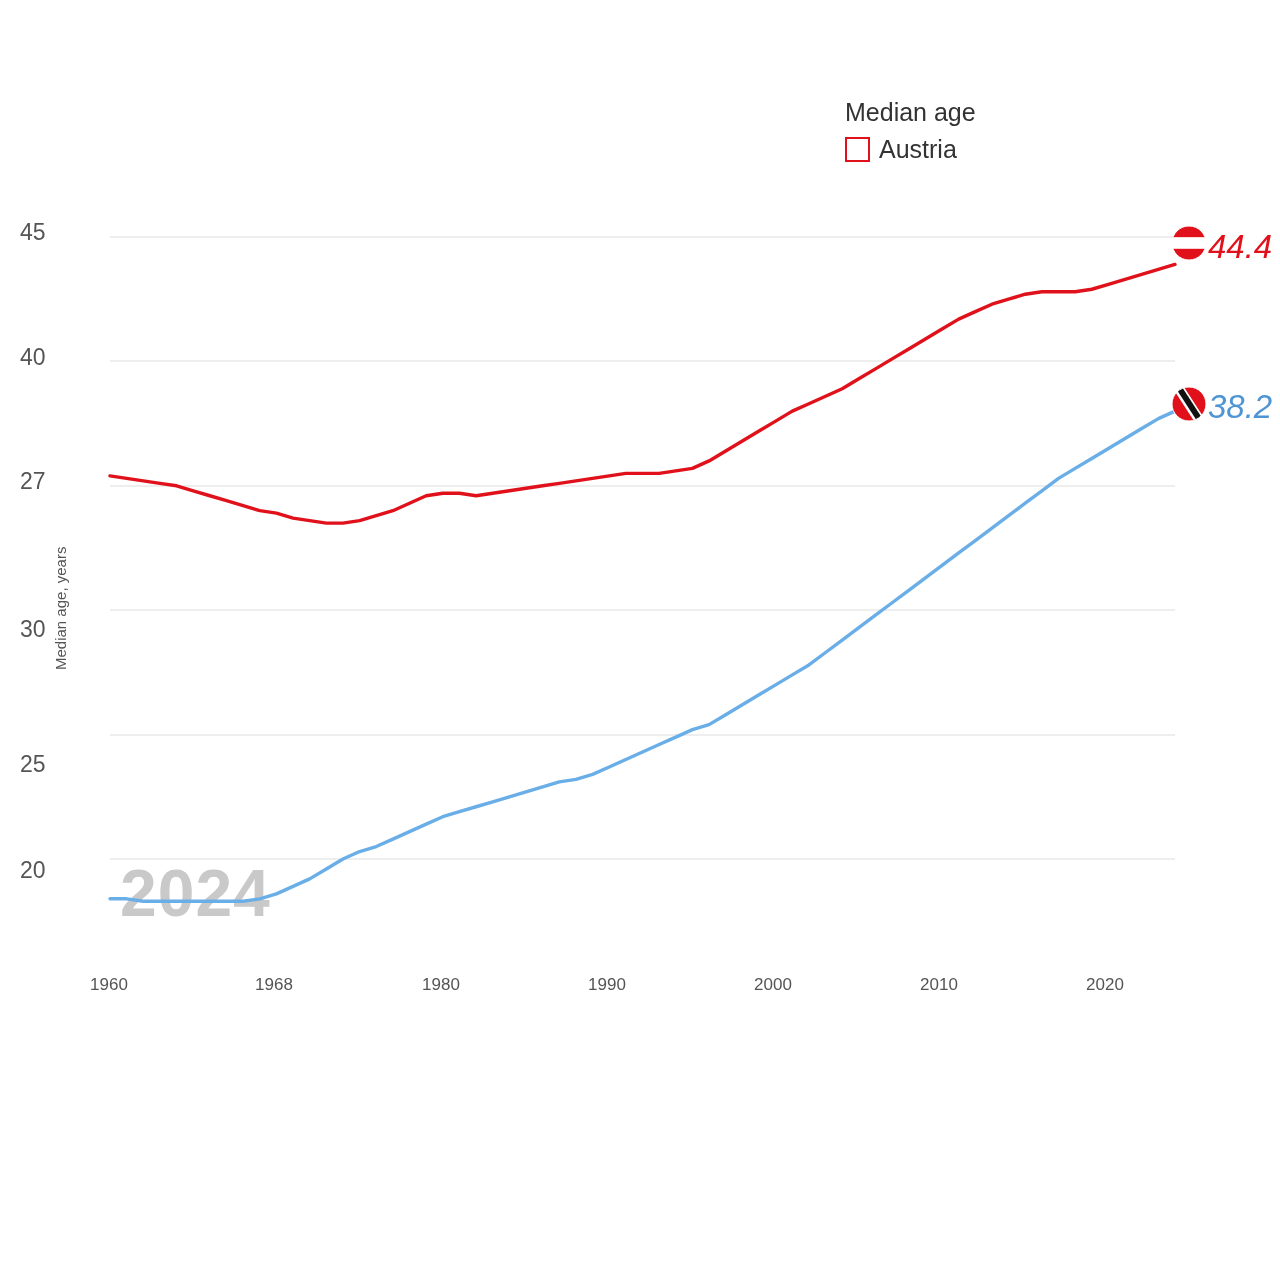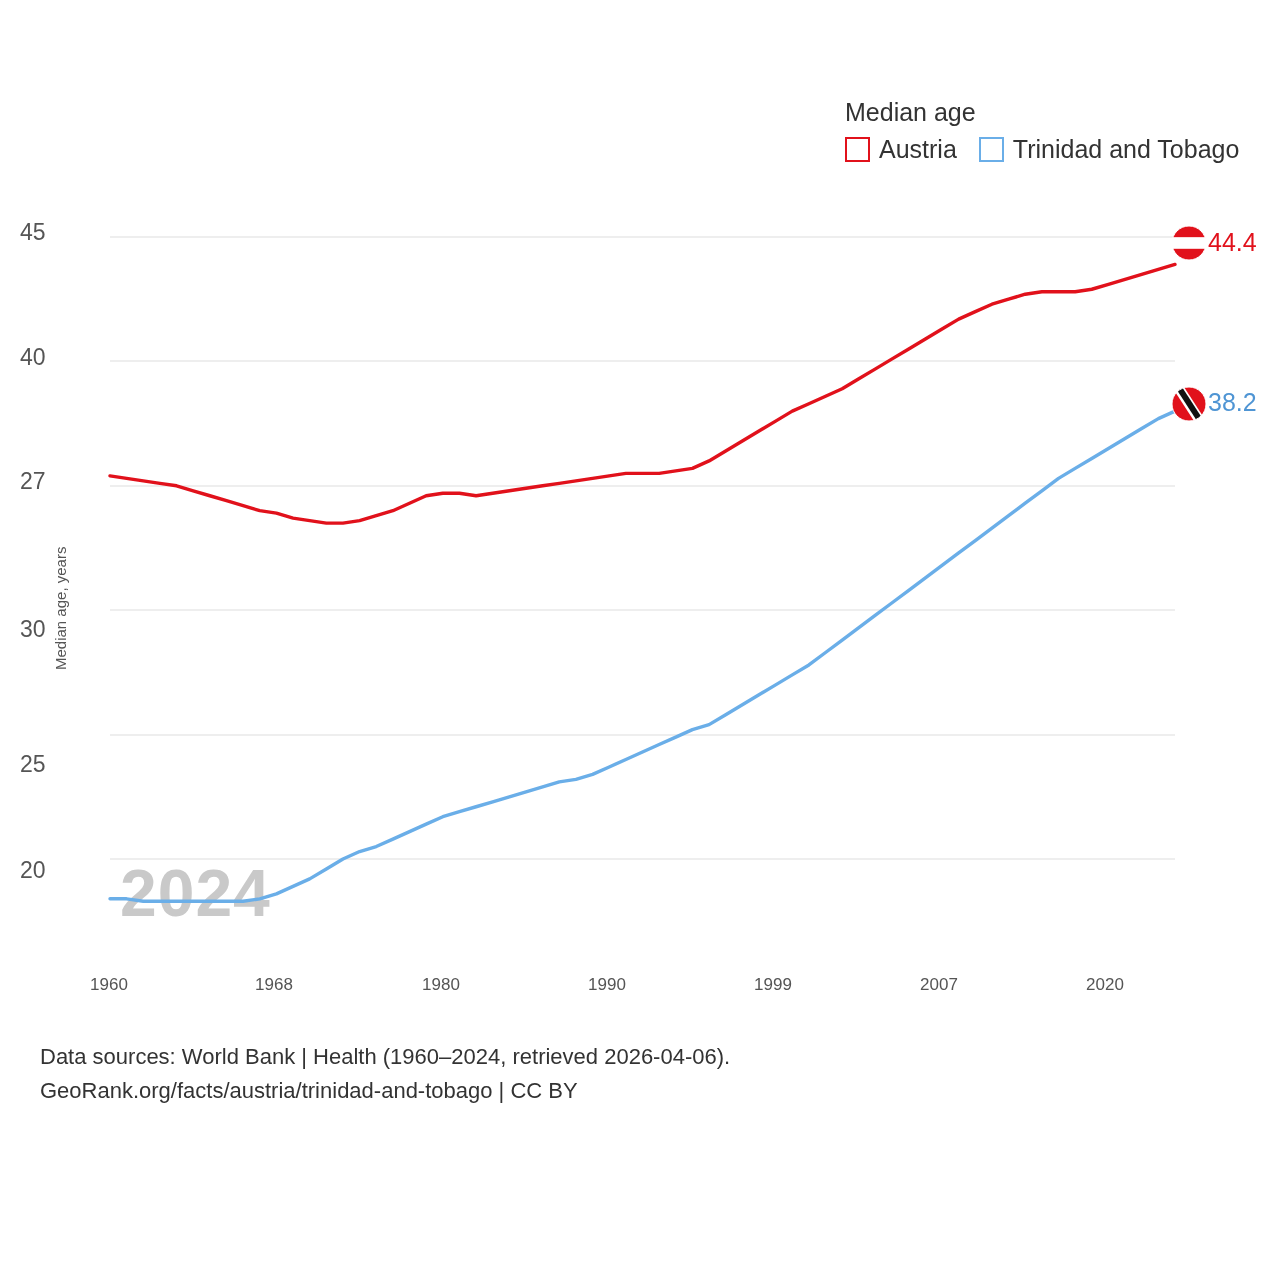"Trinidad and Tobago" div.legend-item { html: <div> <span></span> <span>Trinidad and Tobago</span> </div> -> none }
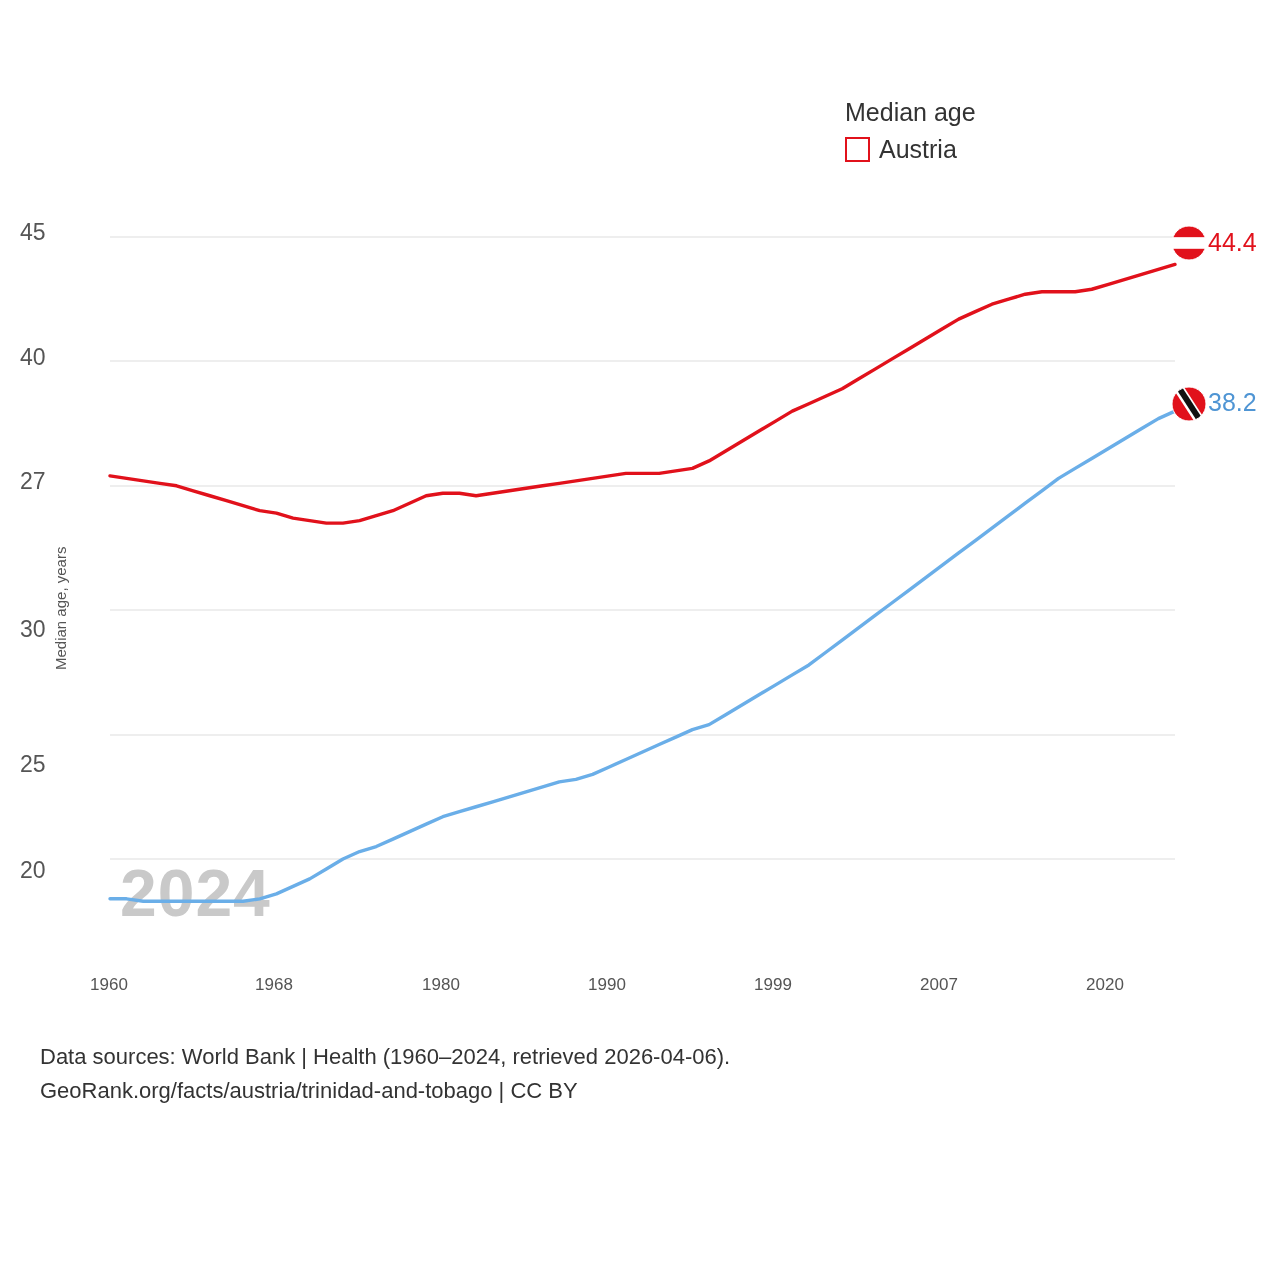"44.4" .endlabel { font-size: 25px -> 33px; font-style: none -> italic }
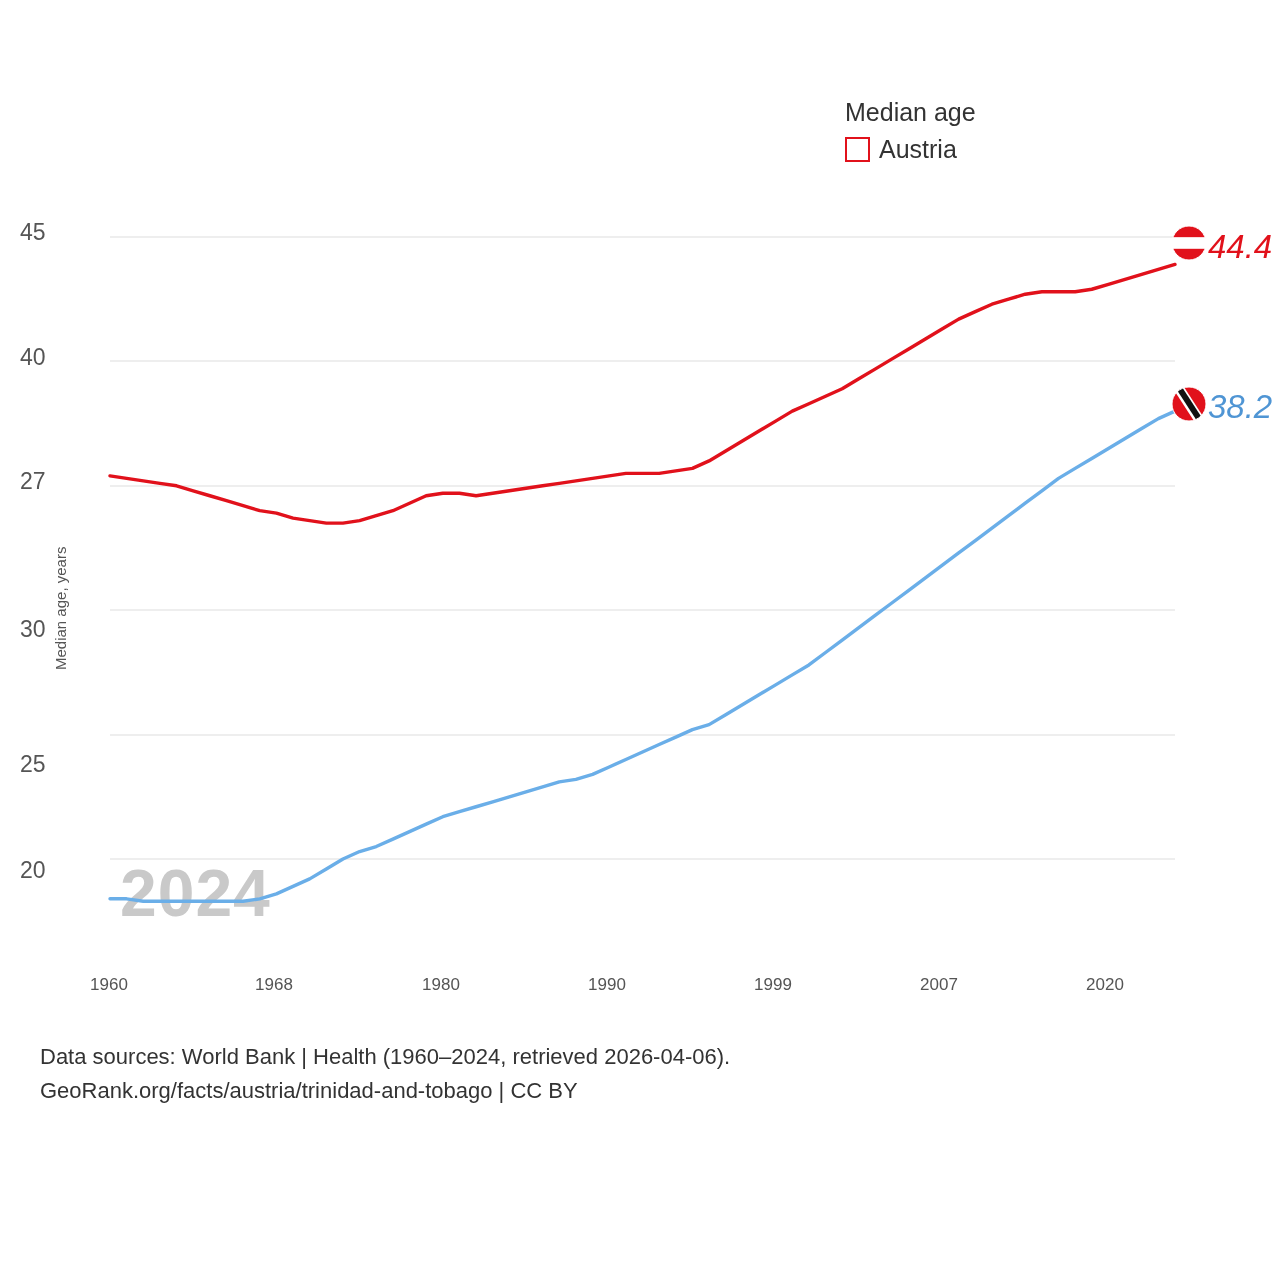"1999" div.xtick { text: 1999 -> 2000 }
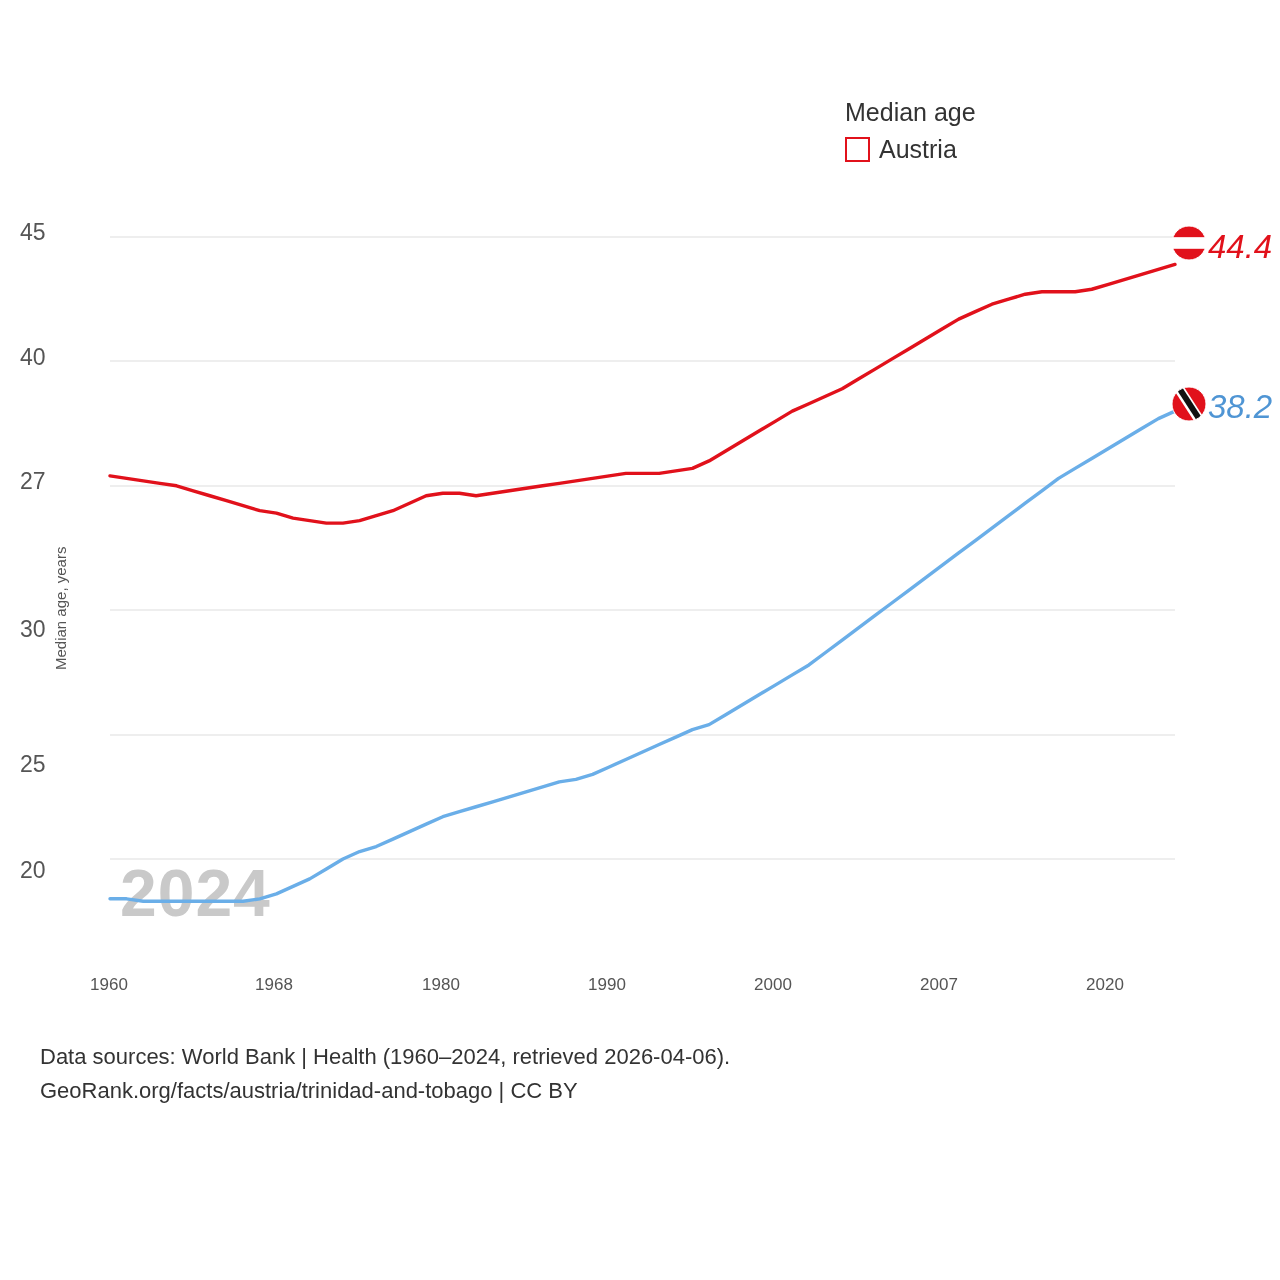"2007" div.xtick { text: 2007 -> 2010 }
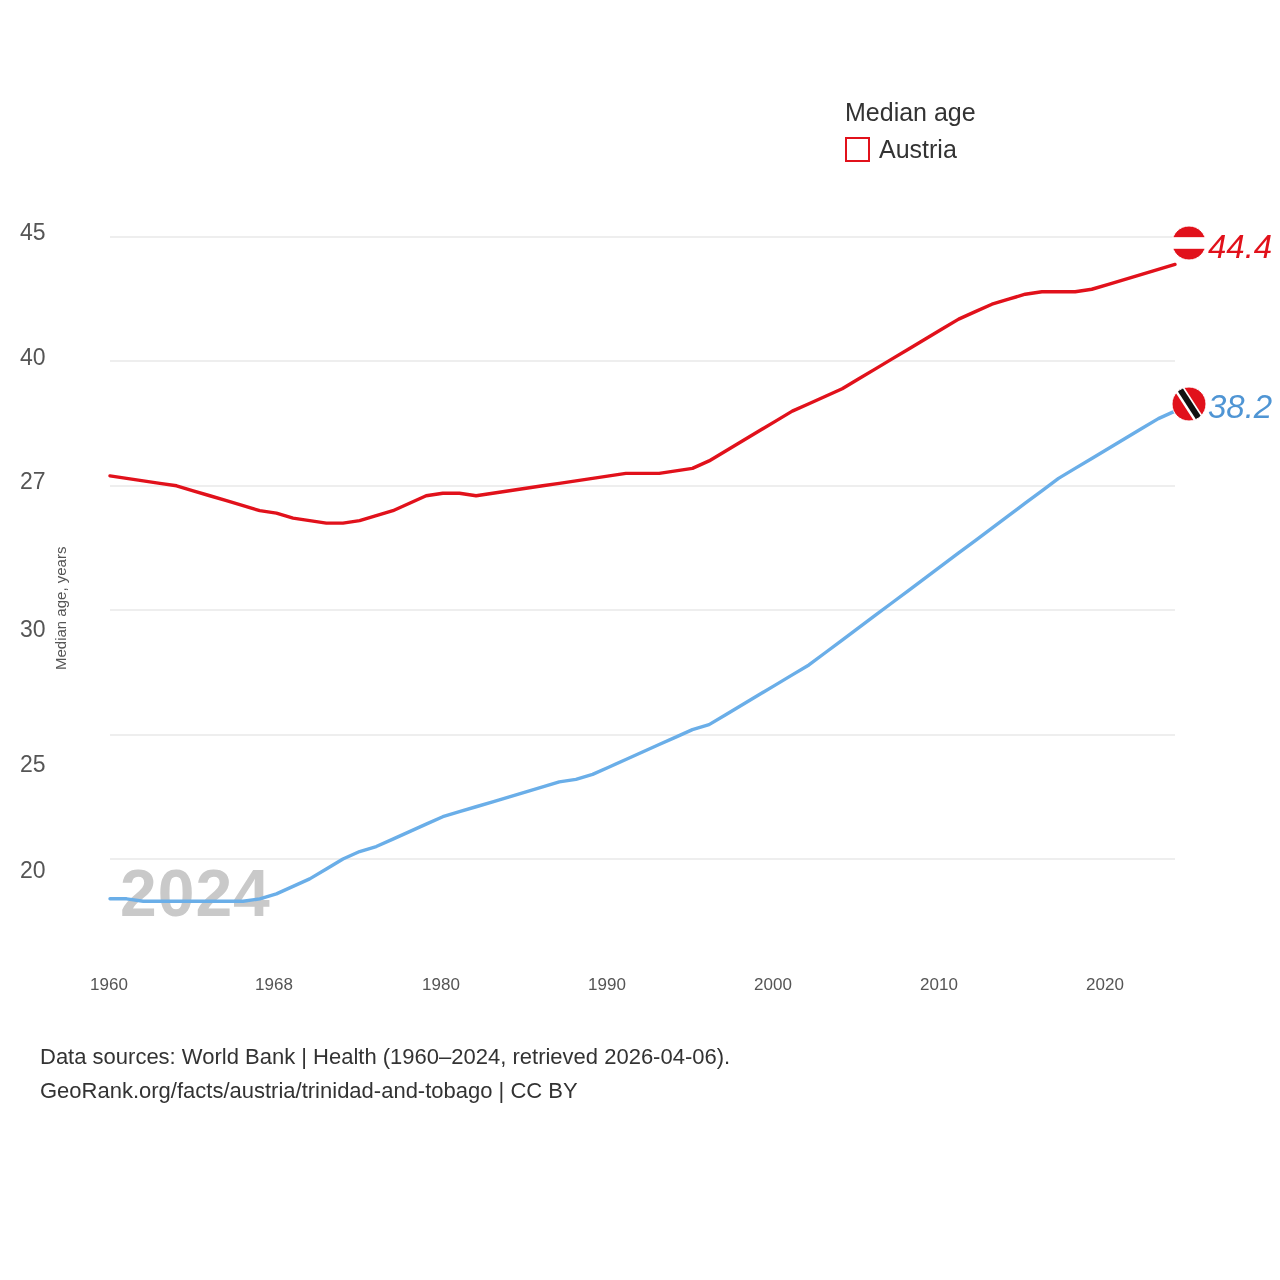"Data sources: World Bank |" div.footer { html: <div> <div>Data sources: World Bank | Health (1960–2024, retrieved 2026-04-06).</div> <div>GeoRank.org/facts/austria/trinidad-and-tobago | CC BY</div> </div> -> none }
